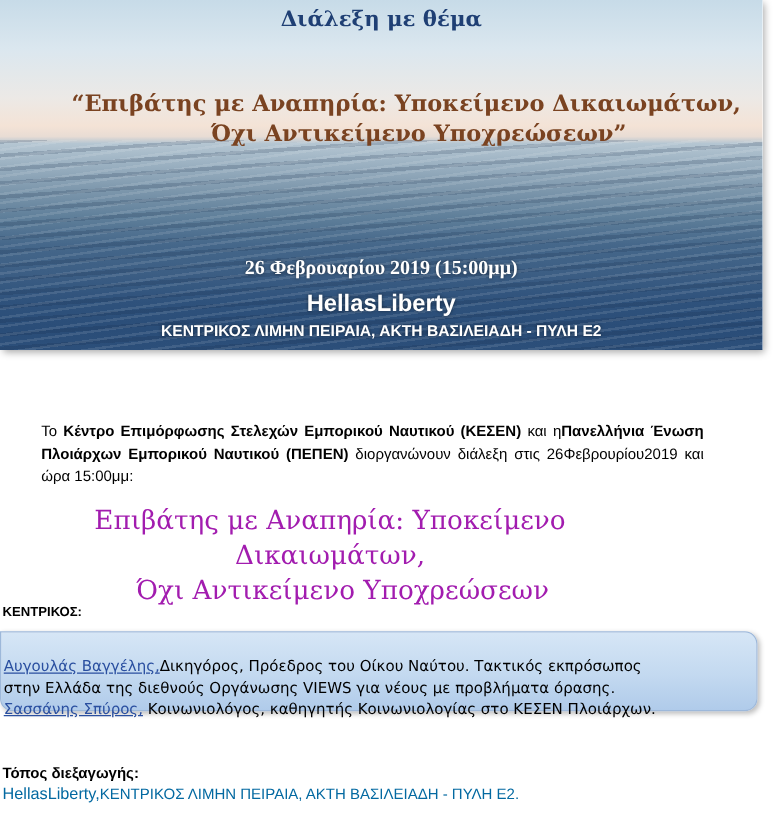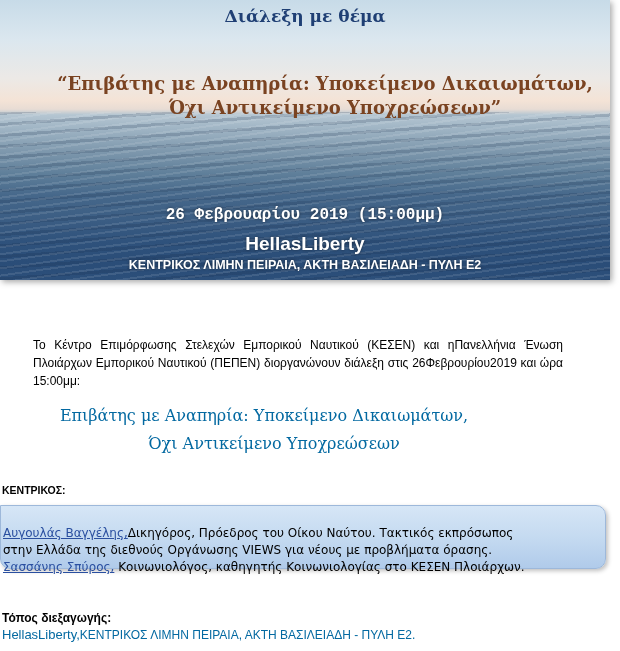"26 Φεβρουαρίου 2019 (15:00μμ)" .banner-date { font-family: Liberation Mono, monospace -> Liberation Serif, serif }
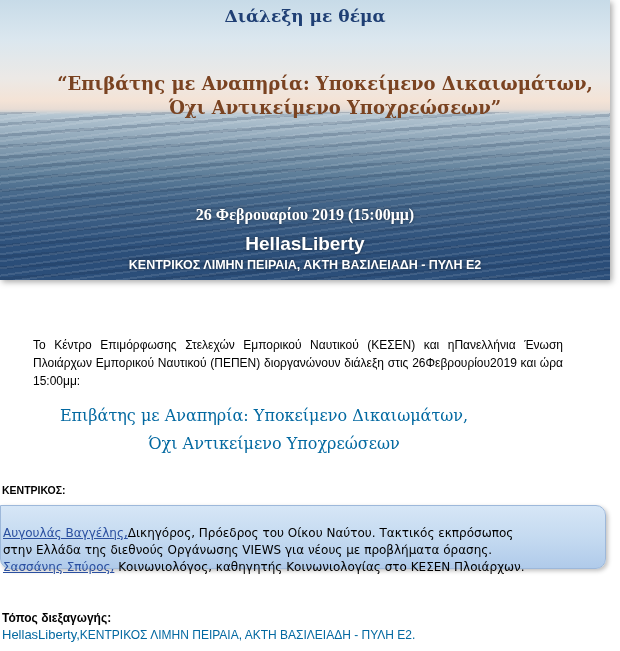"Κέντρο Επιμόρφωσης Στελεχών Εμπορικού" .intro b { font-weight: normal -> bold }
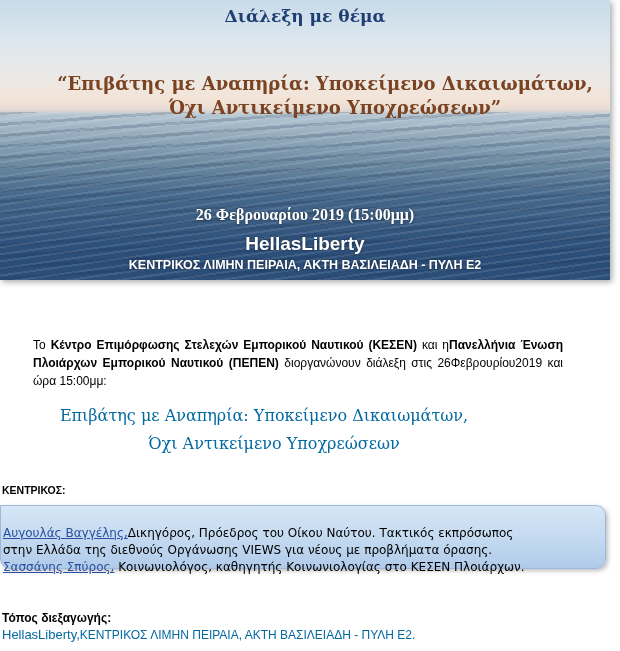"Επιβάτης με Αναπηρία: Υποκείμενο" .subtitle { color: #0369a1 -> #a21caf; font-size: 16px -> 21px }
